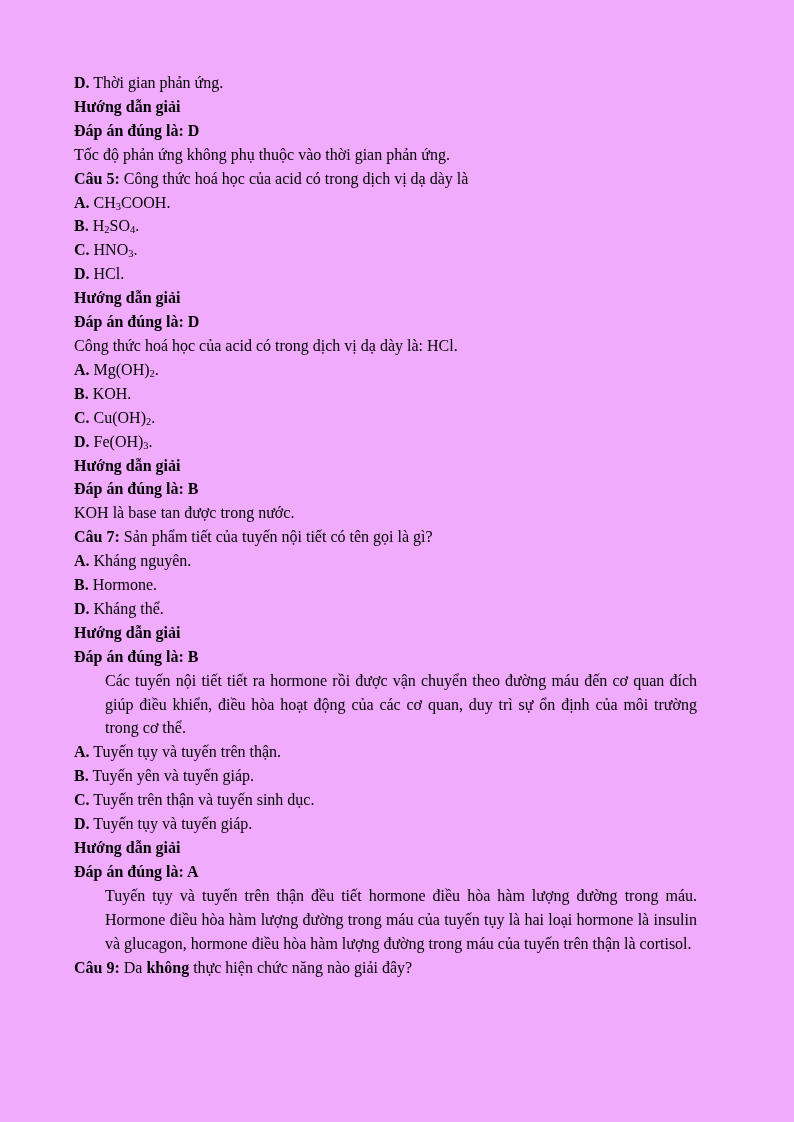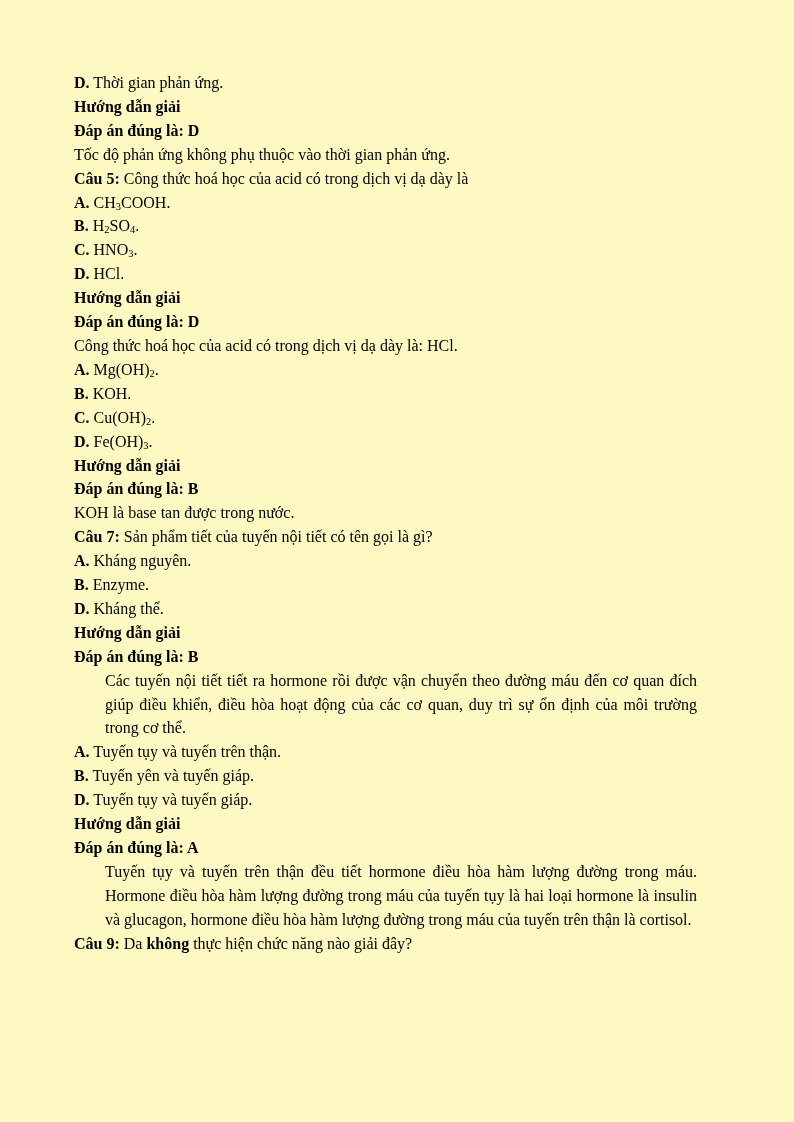"D. Thời gian phản ứng." .page { background: #fef9c3 -> #f0abfc }
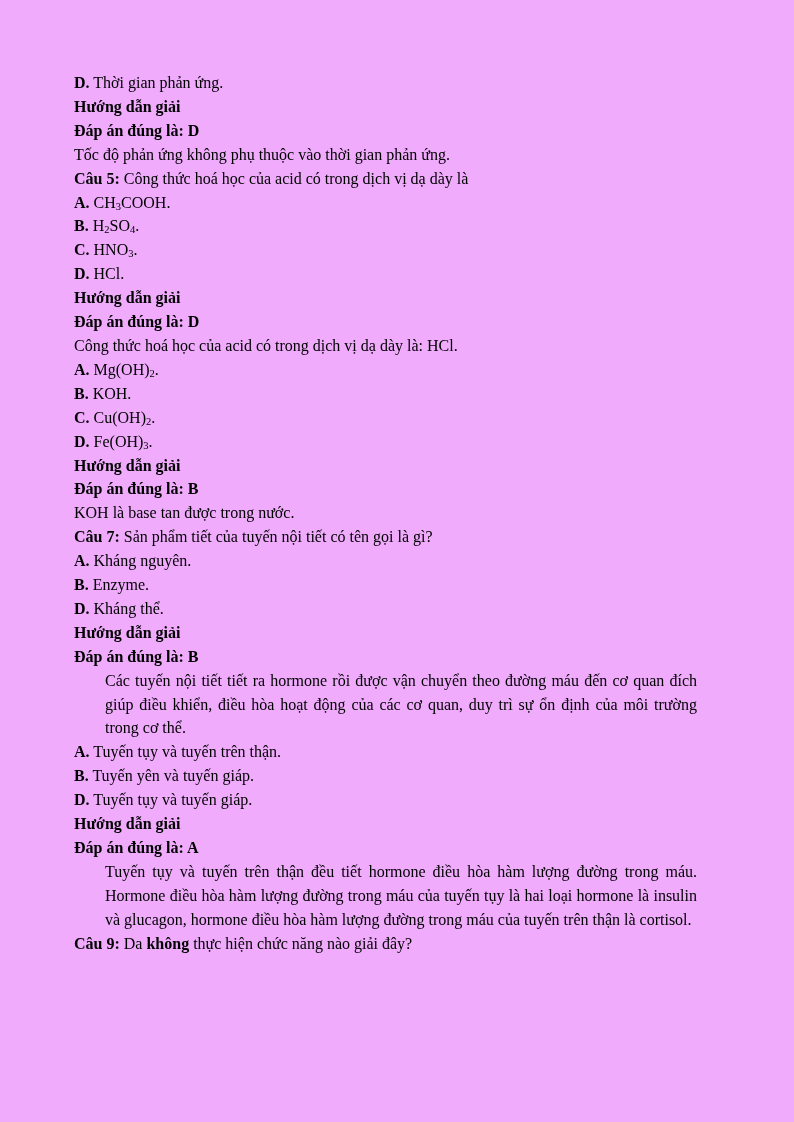"Enzyme." span { text: Enzyme -> Hormone }
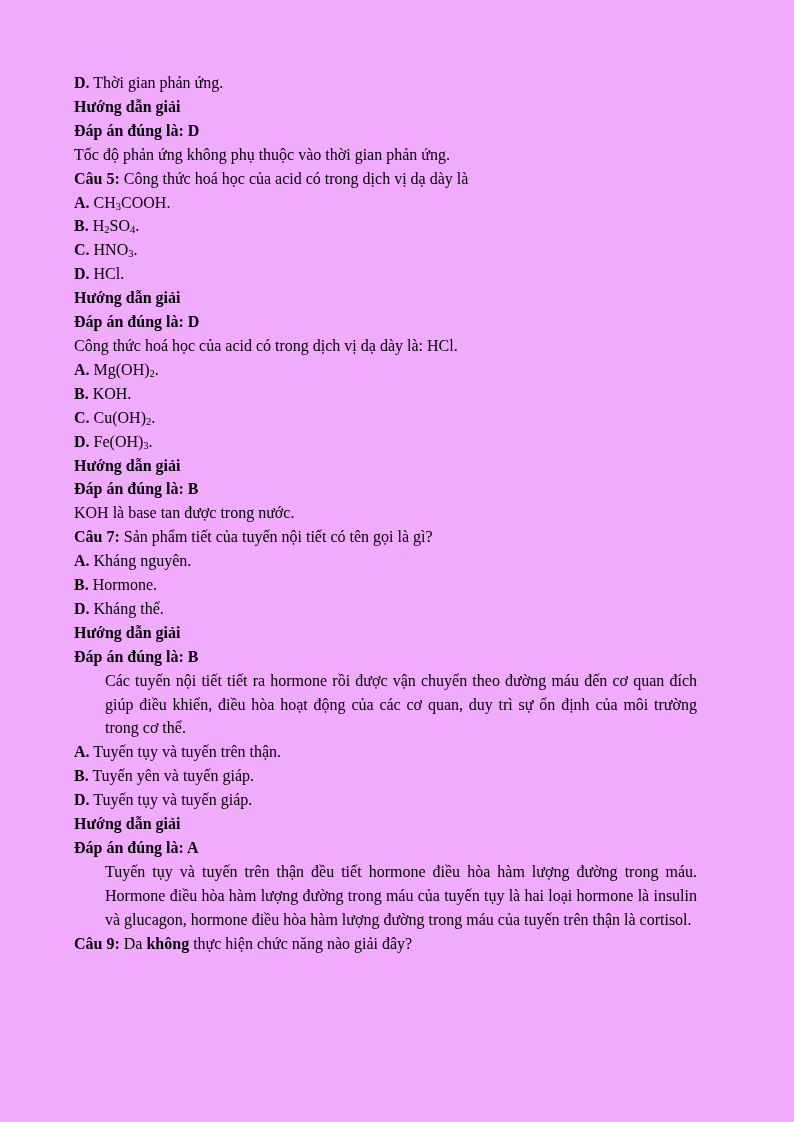"C. Tuyến trên thận và" p.line { html: none -> <p><span>C.</span><span> Tuyến trên thận và tuyến sinh dục.</span></p> }
